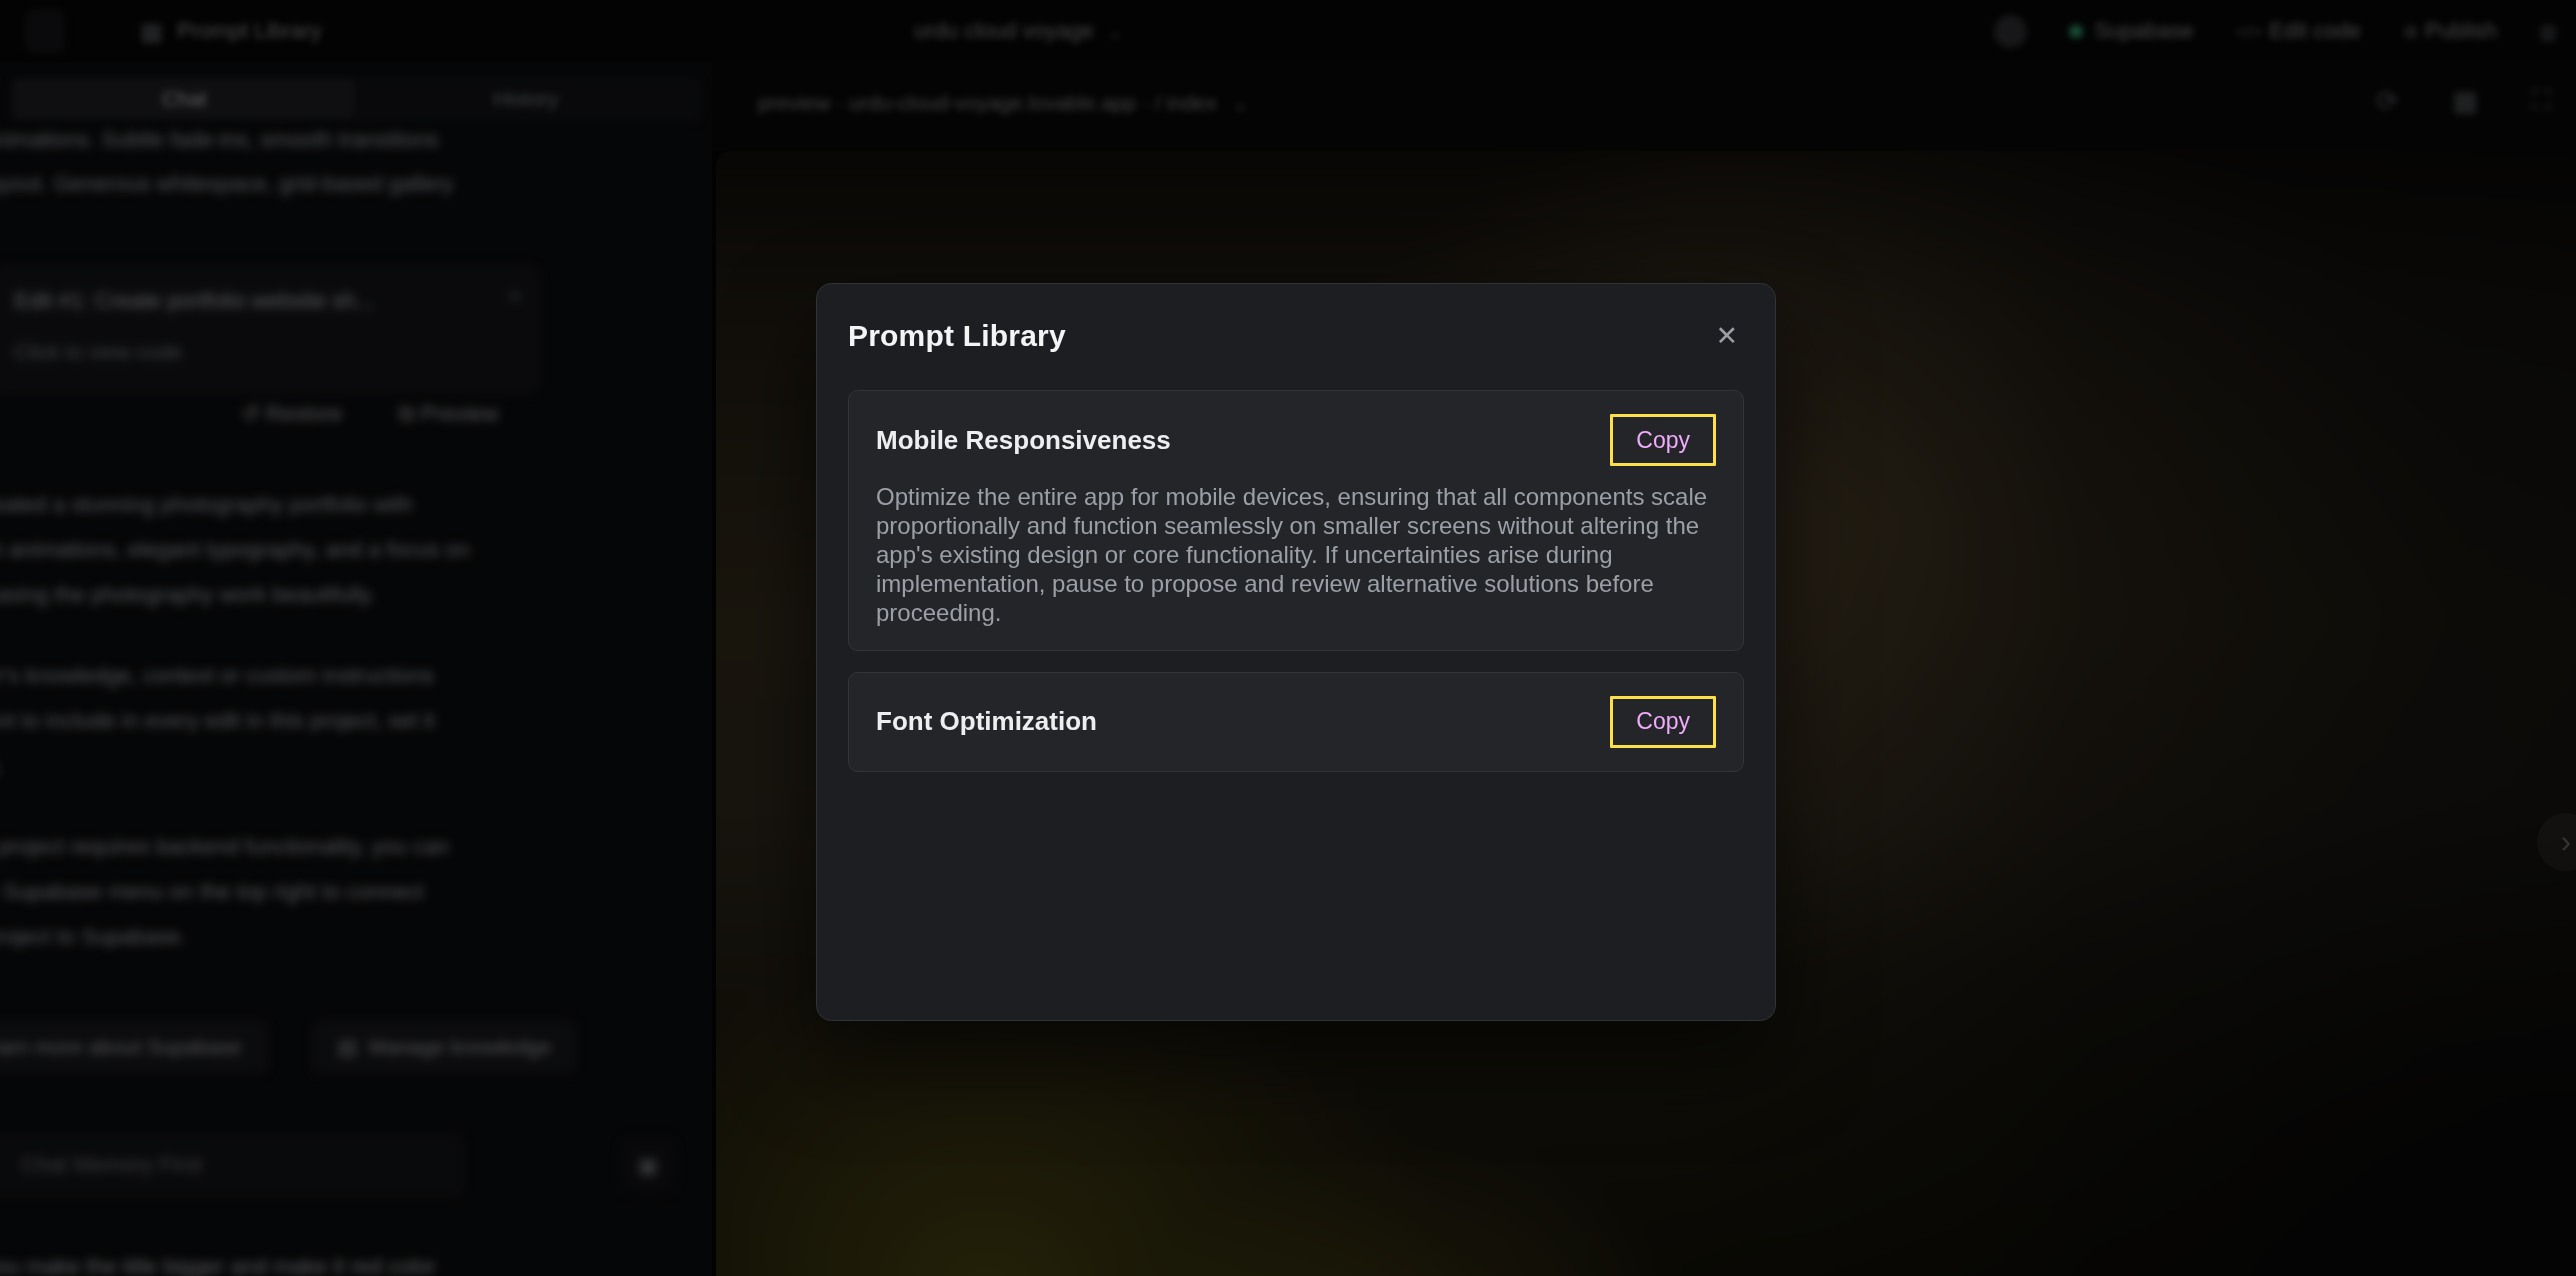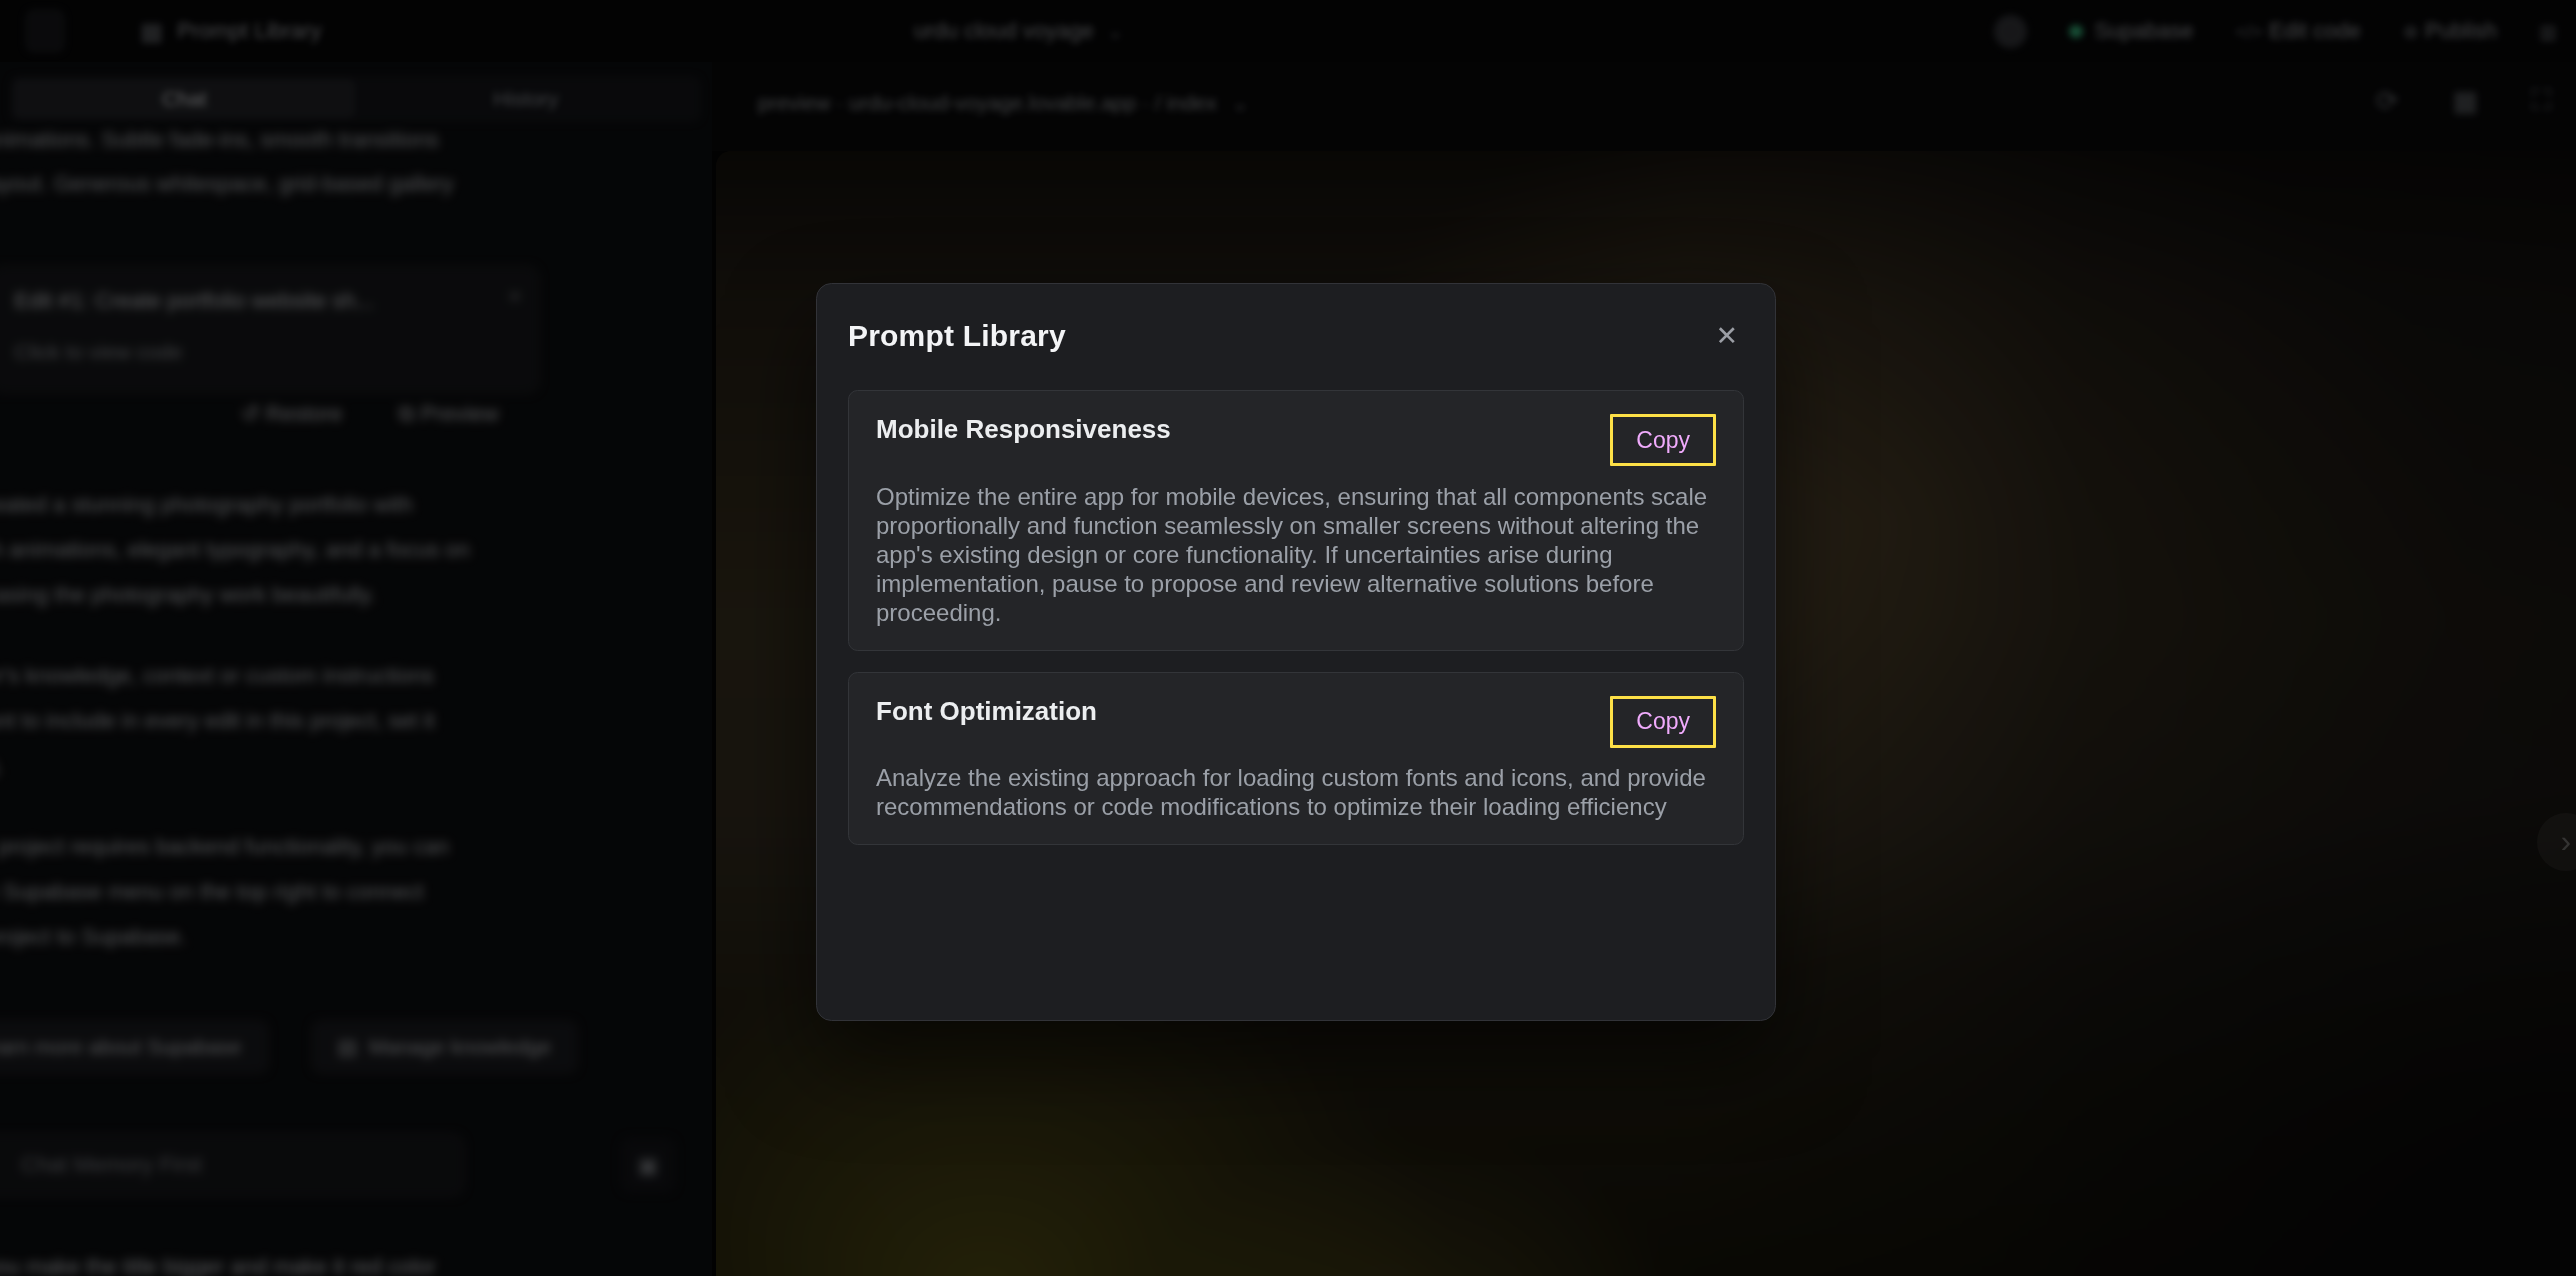"Mobile Responsiveness" .p-head { align-items: none -> center }
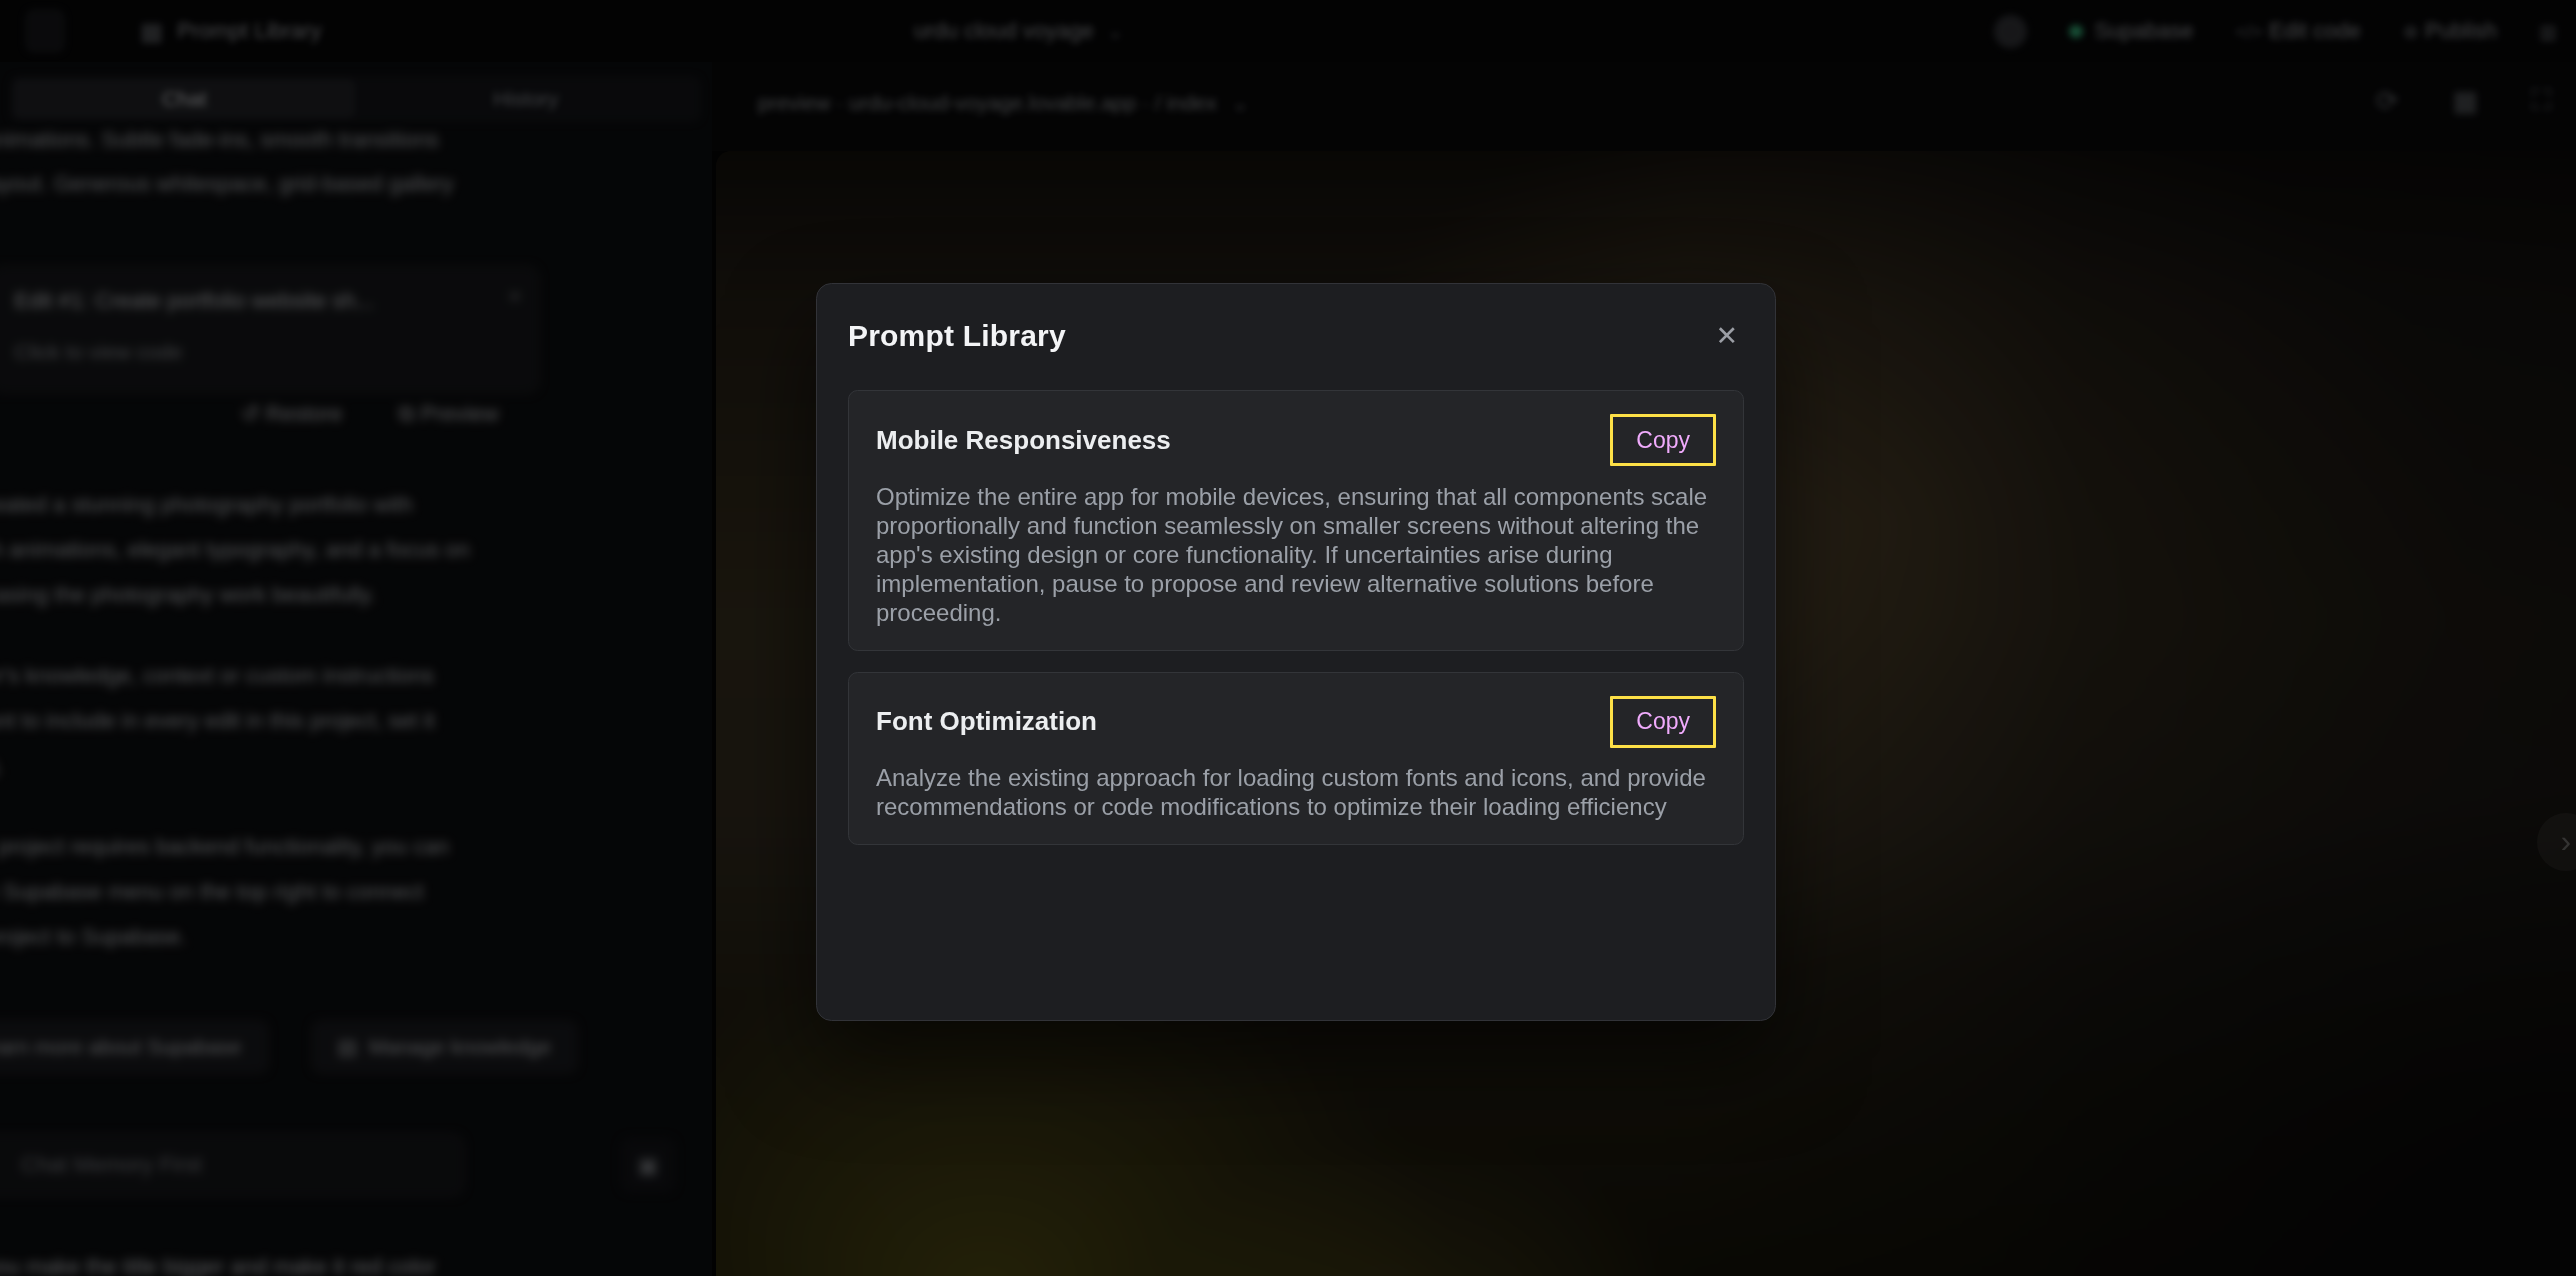"Analyze the existing approach for" div.p-desc { html: <div>Analyze the existing approach for loading custom fonts and icons, and provide recommendations or code modifications to optimize their loading efficiency</div> -> none }
